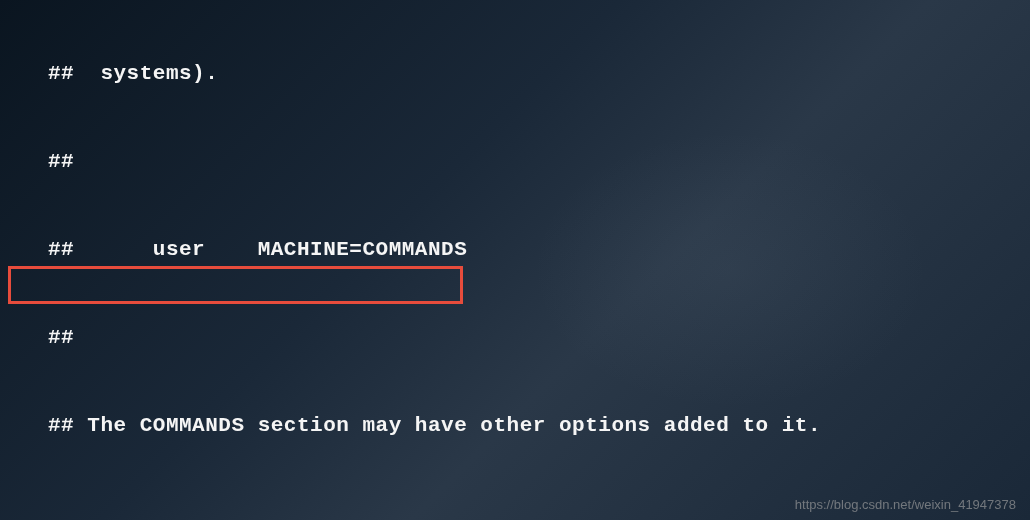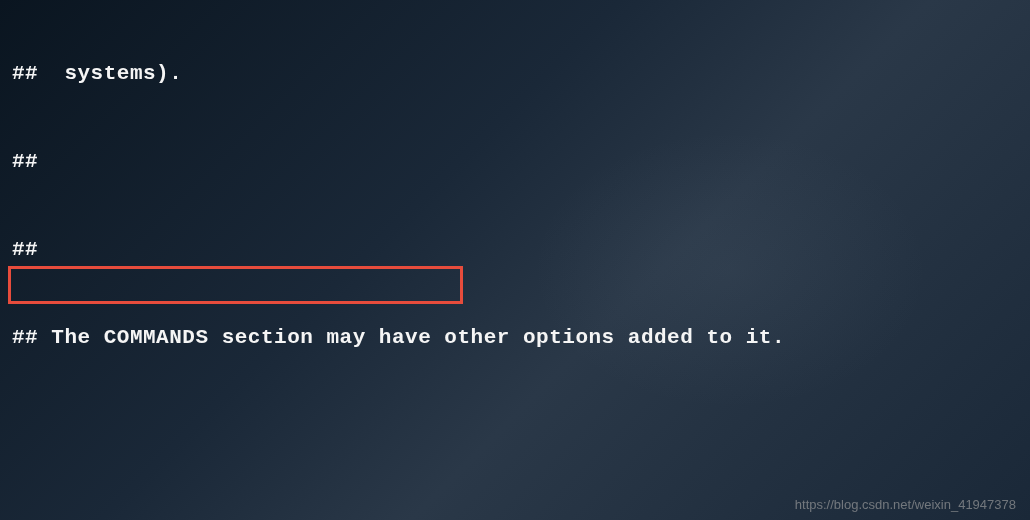"## systems)." .line { margin-left: none -> 36px }
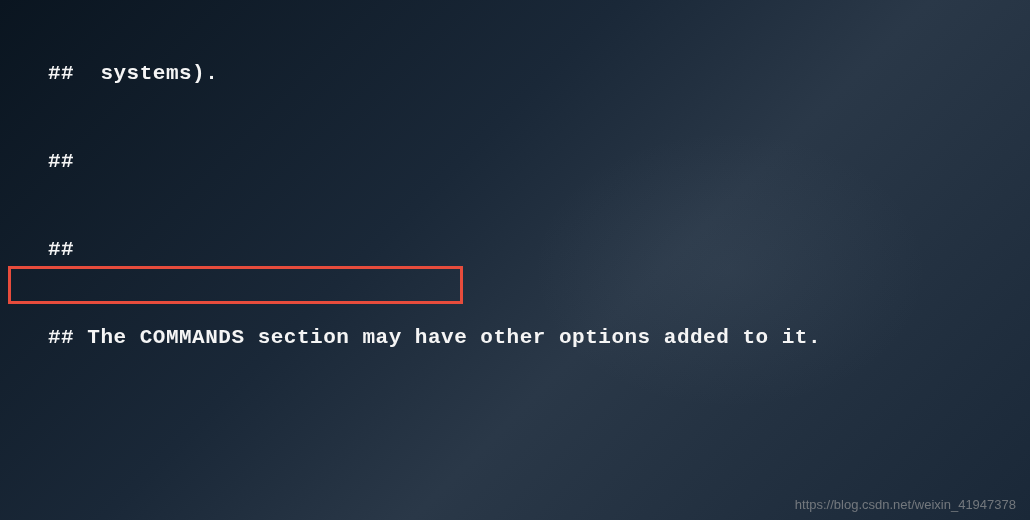"## user MACHINE=COMMANDS" div.line { html: none -> <div>## user MACHINE=COMMANDS</div> }
